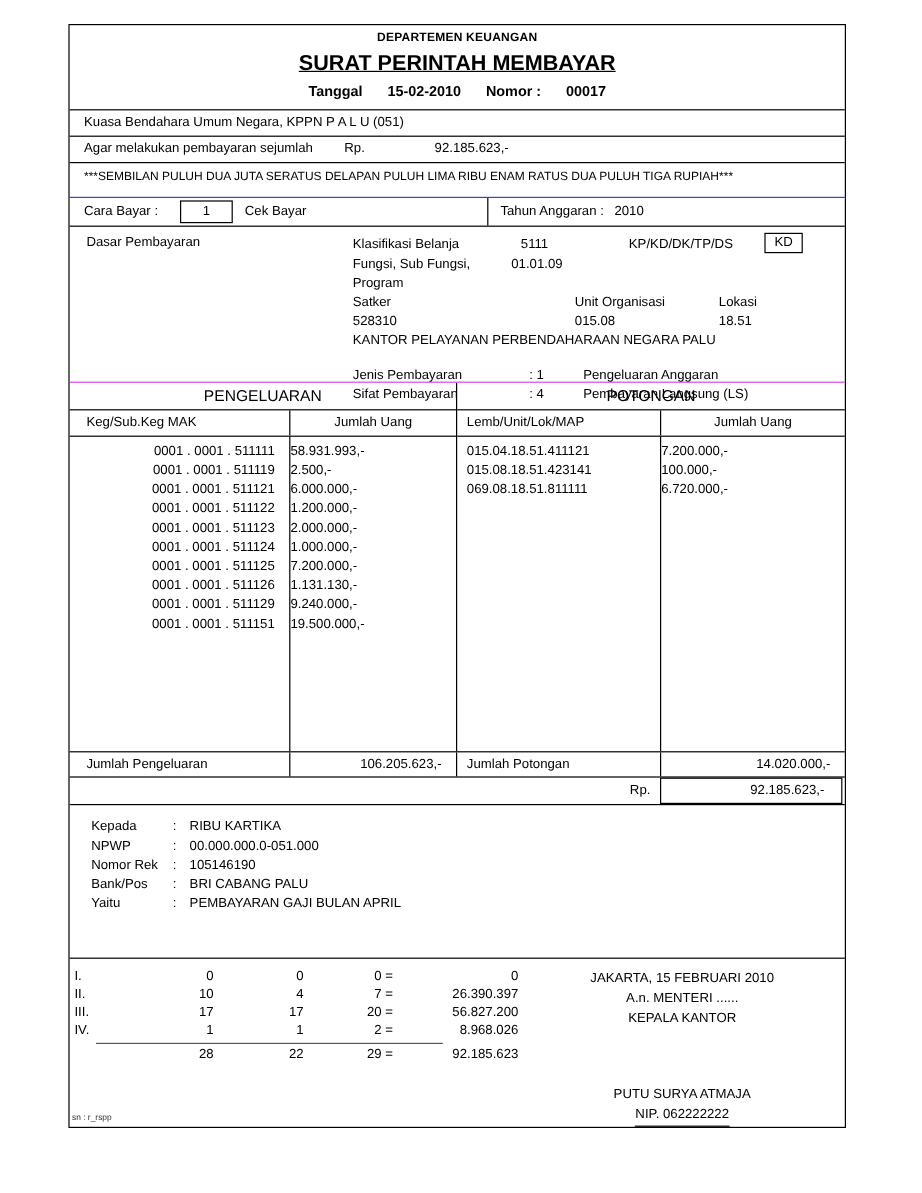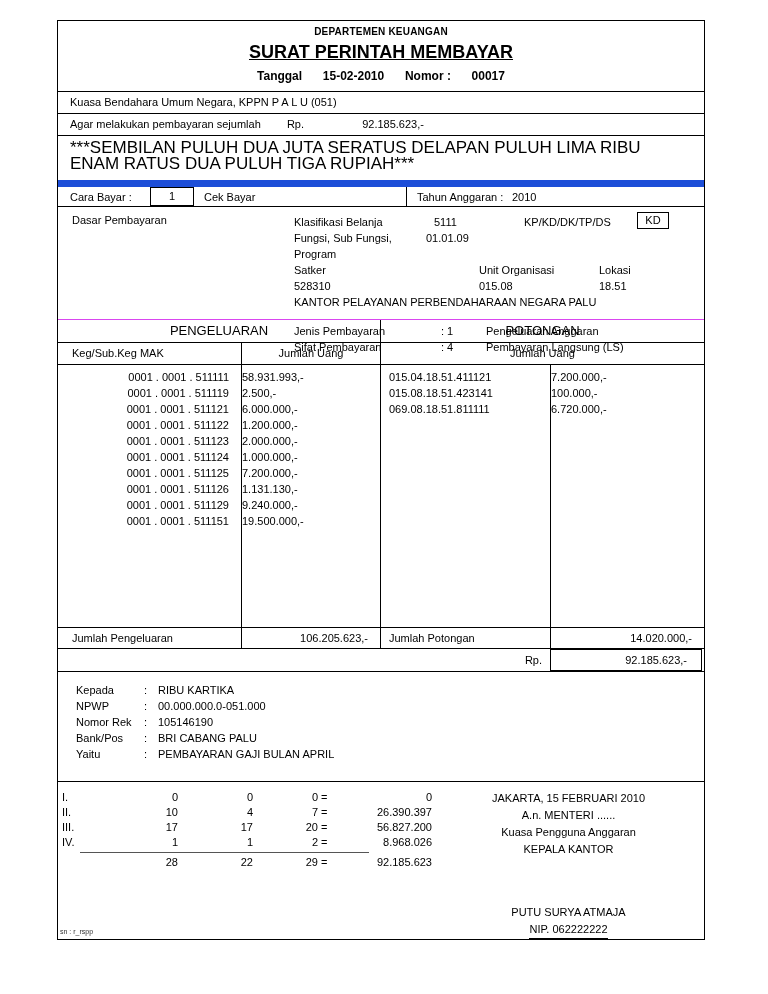"***SEMBILAN PULUH DUA JUTA SERATUS" .row-words { border-bottom: 7px solid #1d4ed8 -> 1px solid #1d4ed8; font-size: 17px -> 10px }
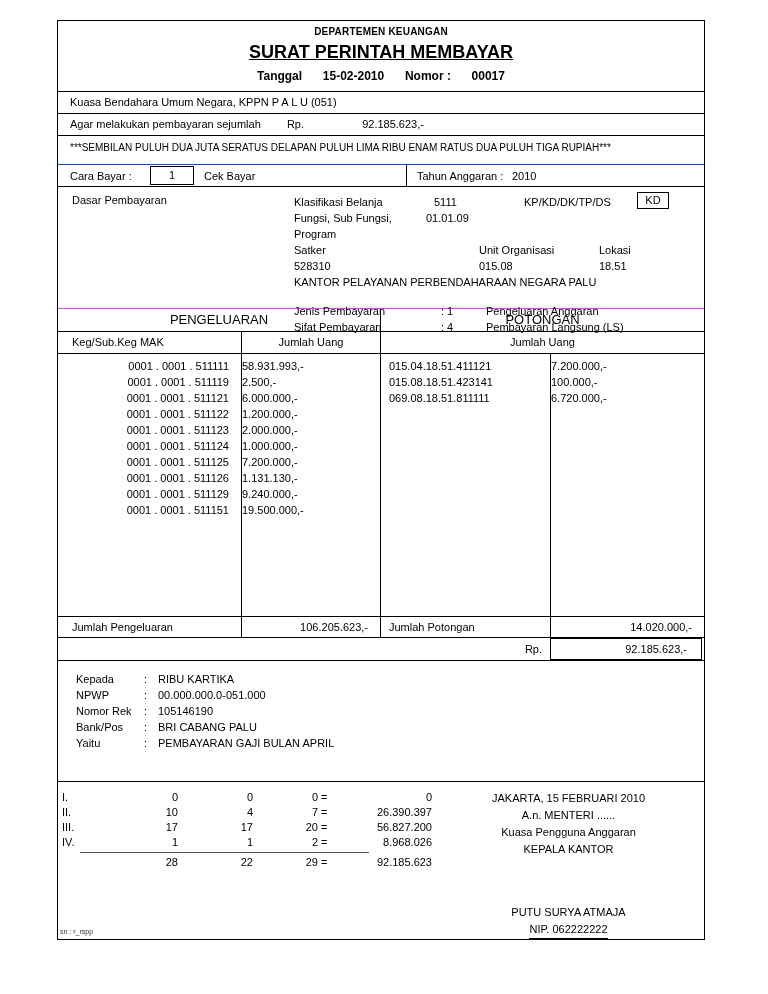"Lemb/Unit/Lok/MAP" div.th-a { html: none -> <div>Lemb/Unit/Lok/MAP</div> }
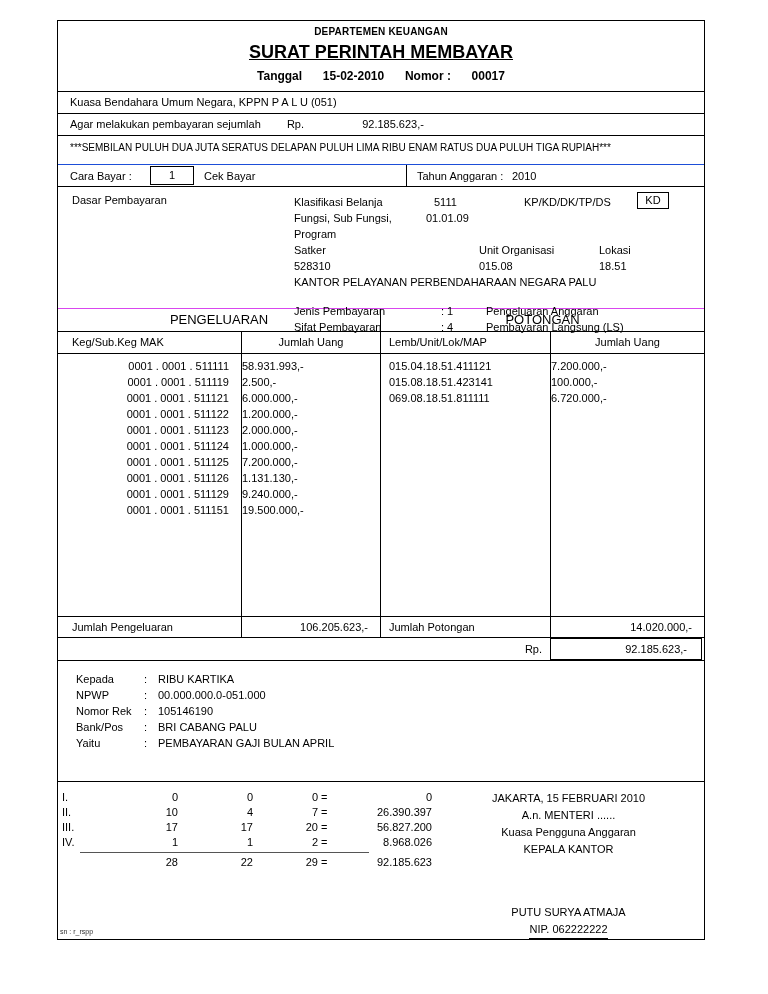"Kuasa Pengguna Anggaran" div.sg-line { html: <div>Kuasa Pengguna Anggaran</div> -> none }
